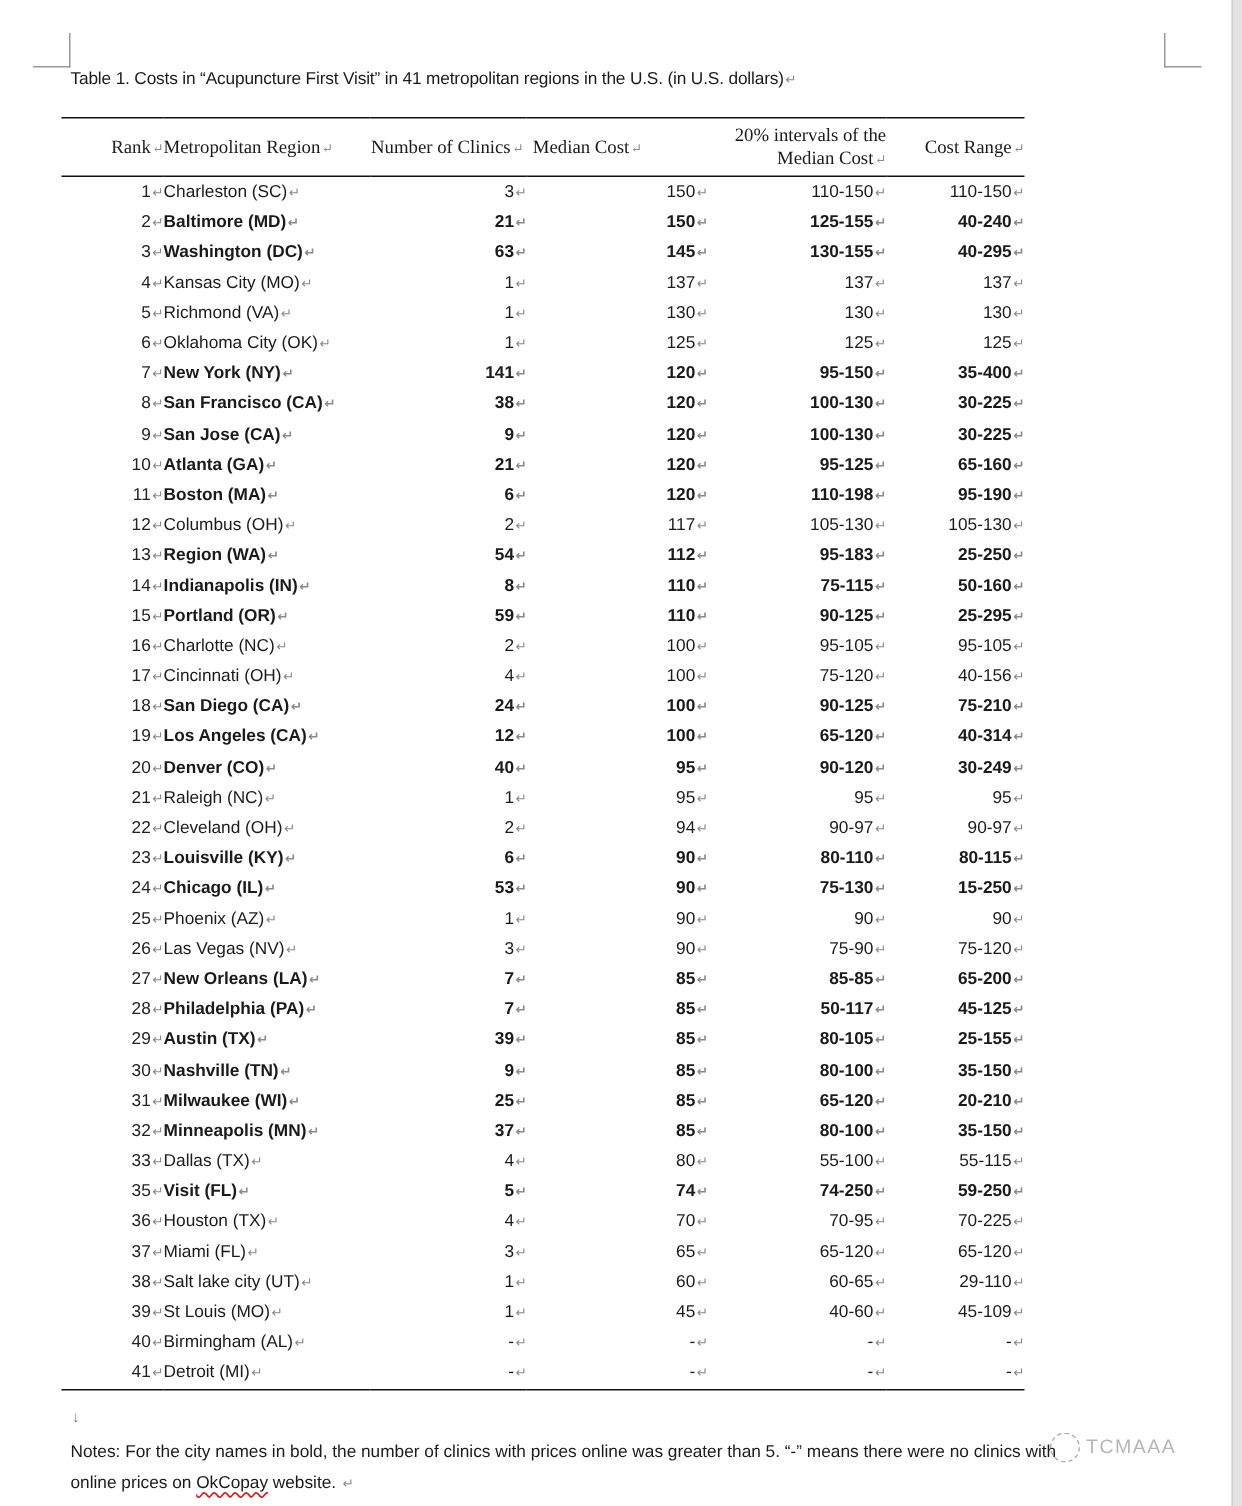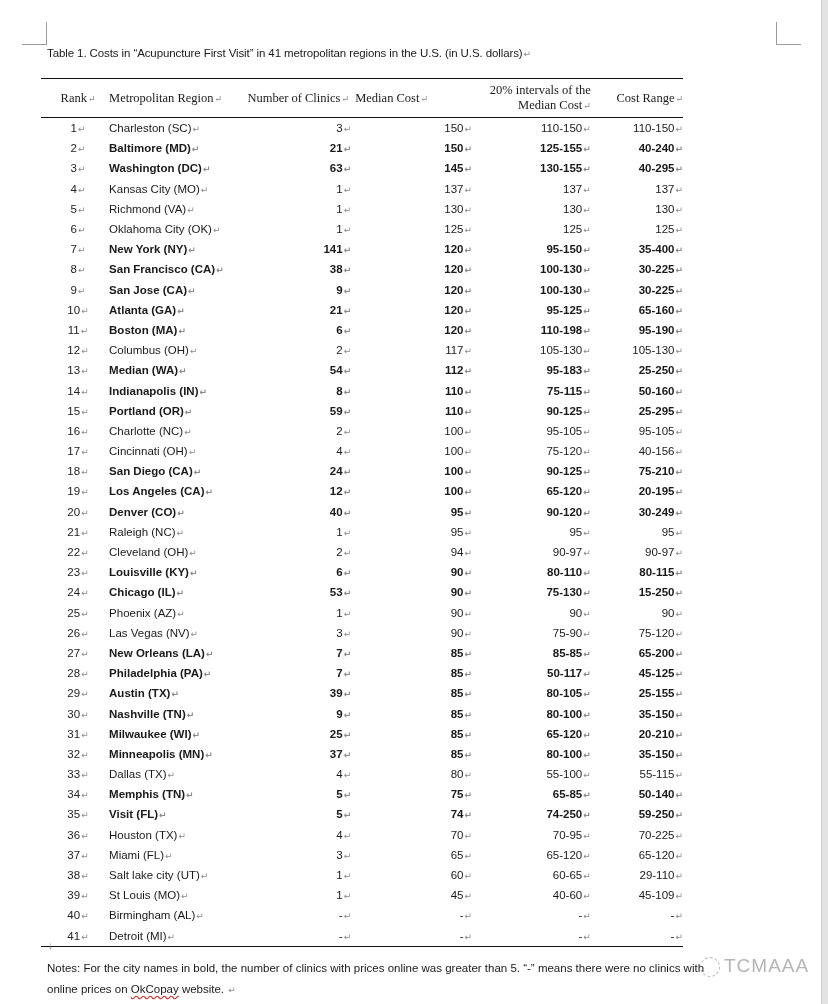"Rank↵" .c-rank { text-align: center -> right }
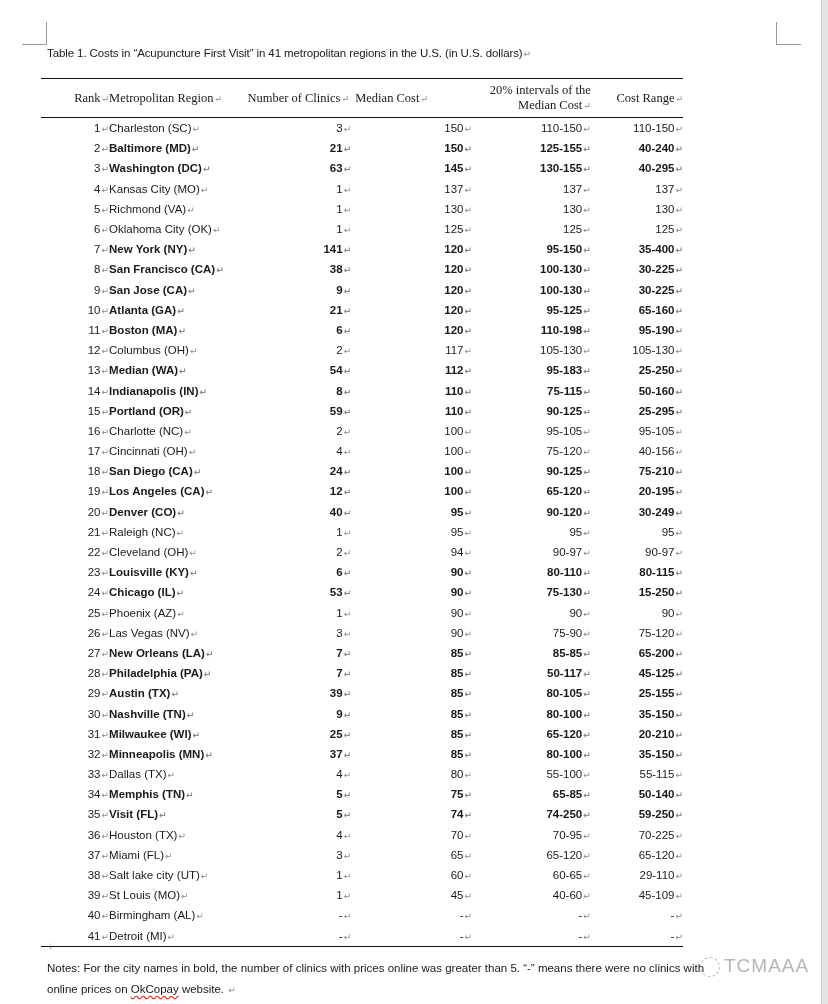"Median (WA)" span { text: Median -> Region }
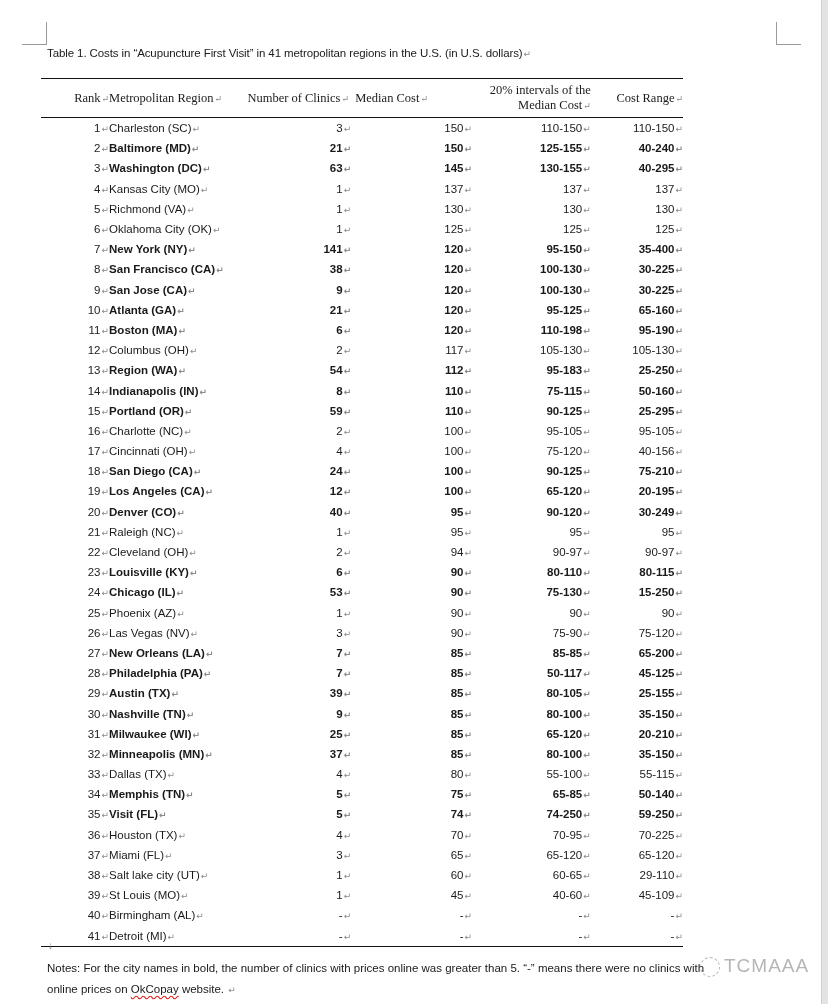"20-195" span { text: 20-195 -> 40-314 }
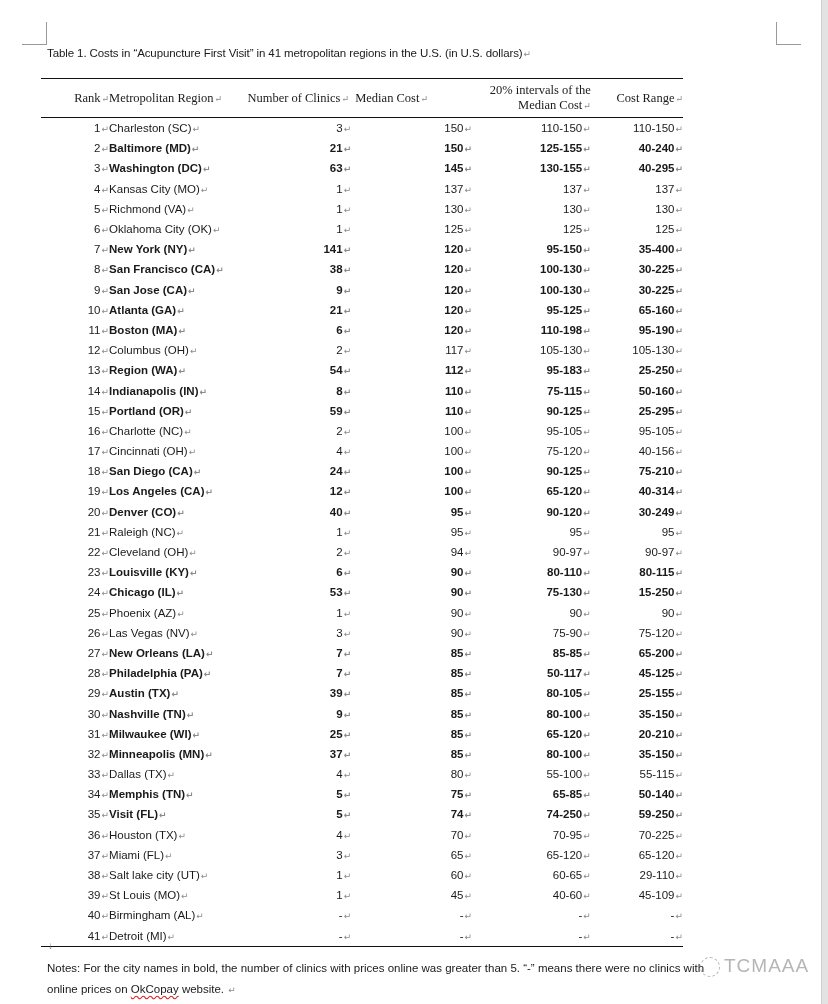"34↵" tr.bold { html: <tr> <td><span>34</span><span>↵</span></td> <td><span>Memphis (TN)</span><span>↵</span></td> <td><span>5</span><span>↵</span></td> <td><span>75</span><span>↵</span></td> <td><span>65-85</span><span>↵</span></td> <td><span>50-140</span><span>↵</span></td> </tr> -> none }
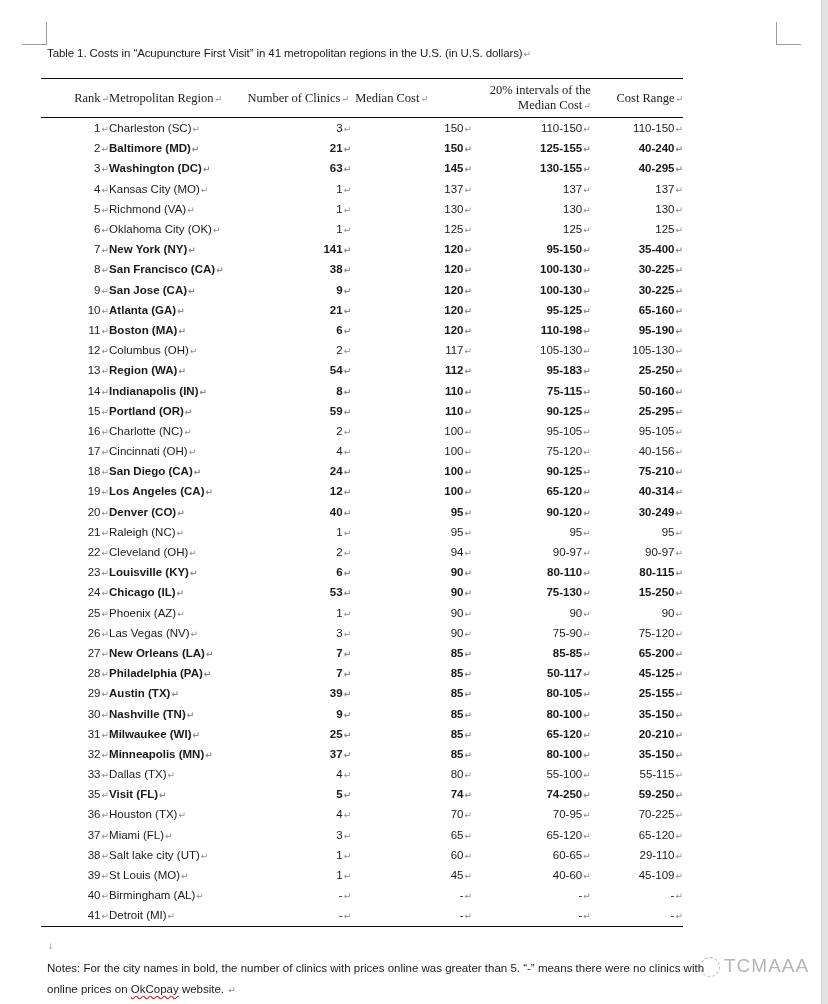"TCMAAA" .watermark { font-size: 19px -> 13px }
